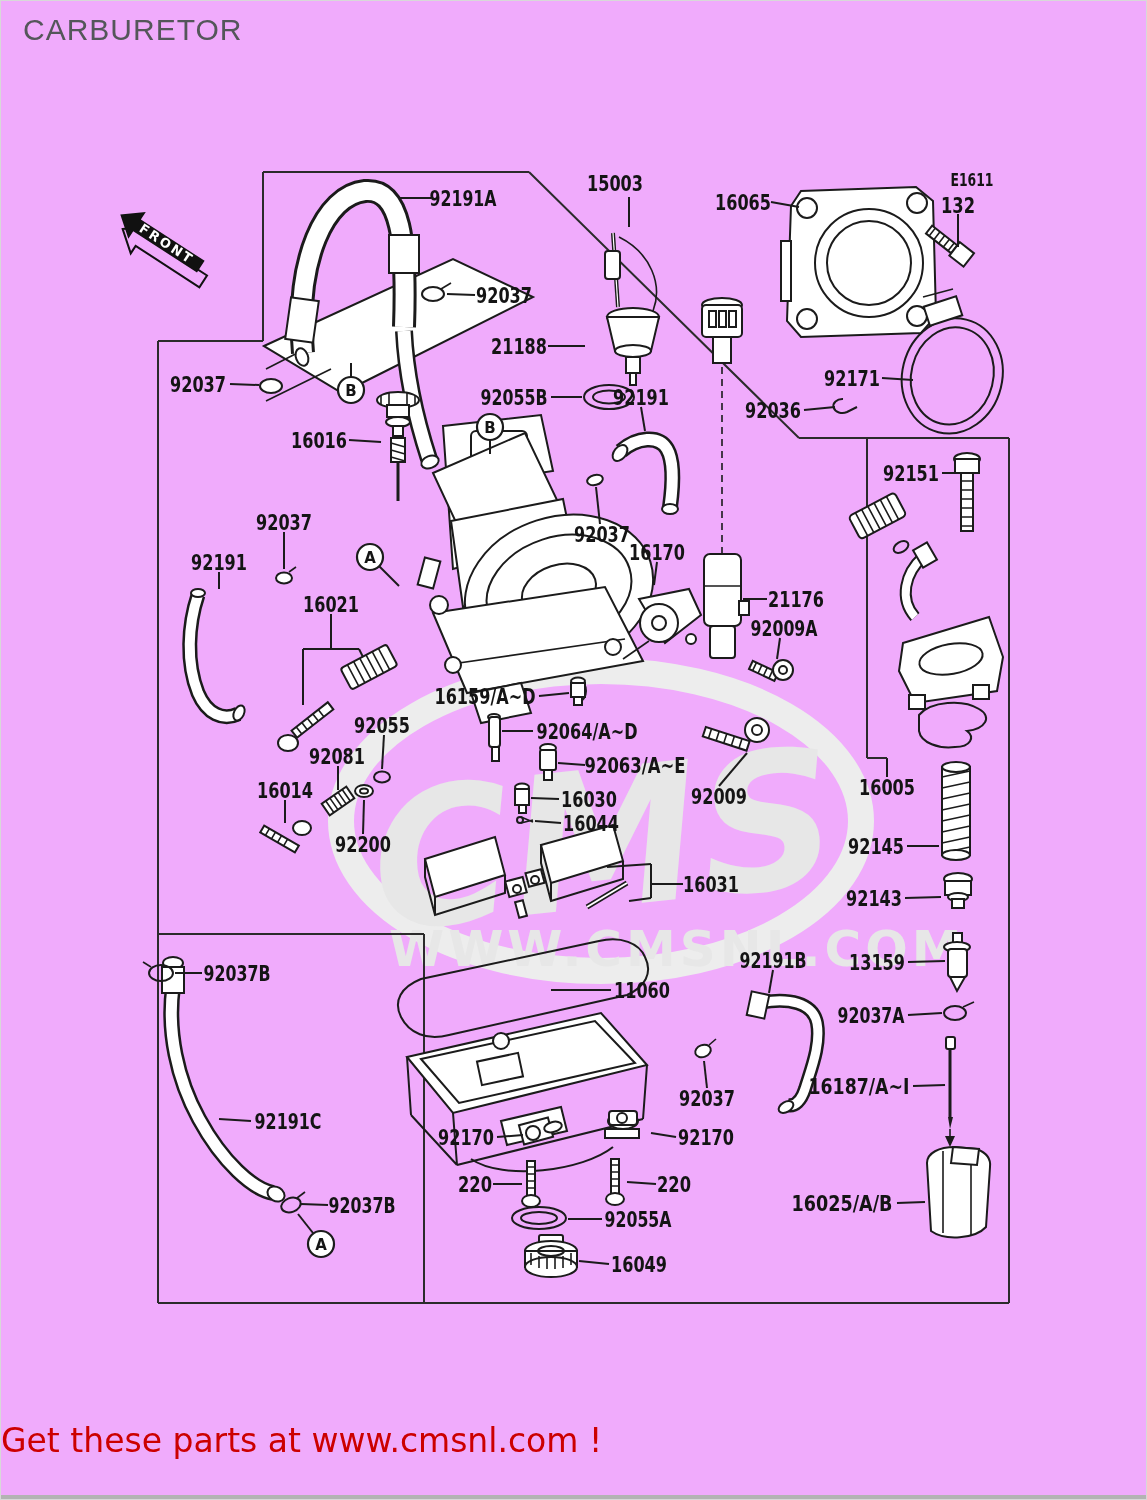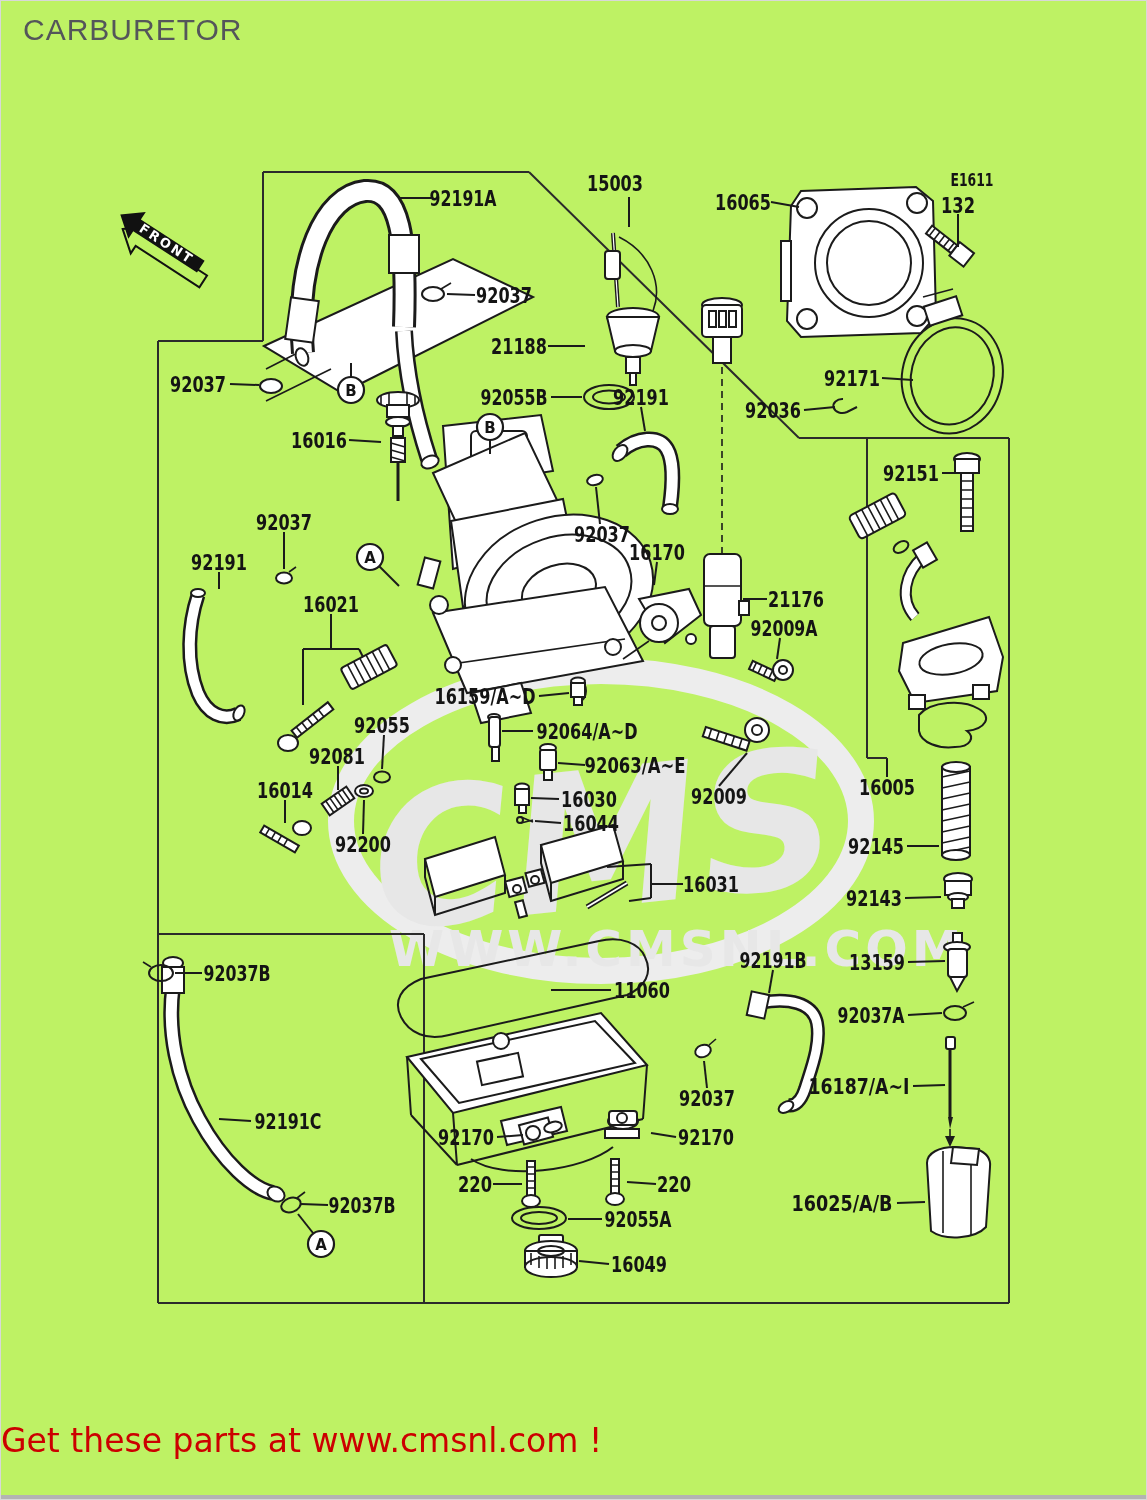"CARBURETOR" .page { background: #bef264 -> #f0abfc }
